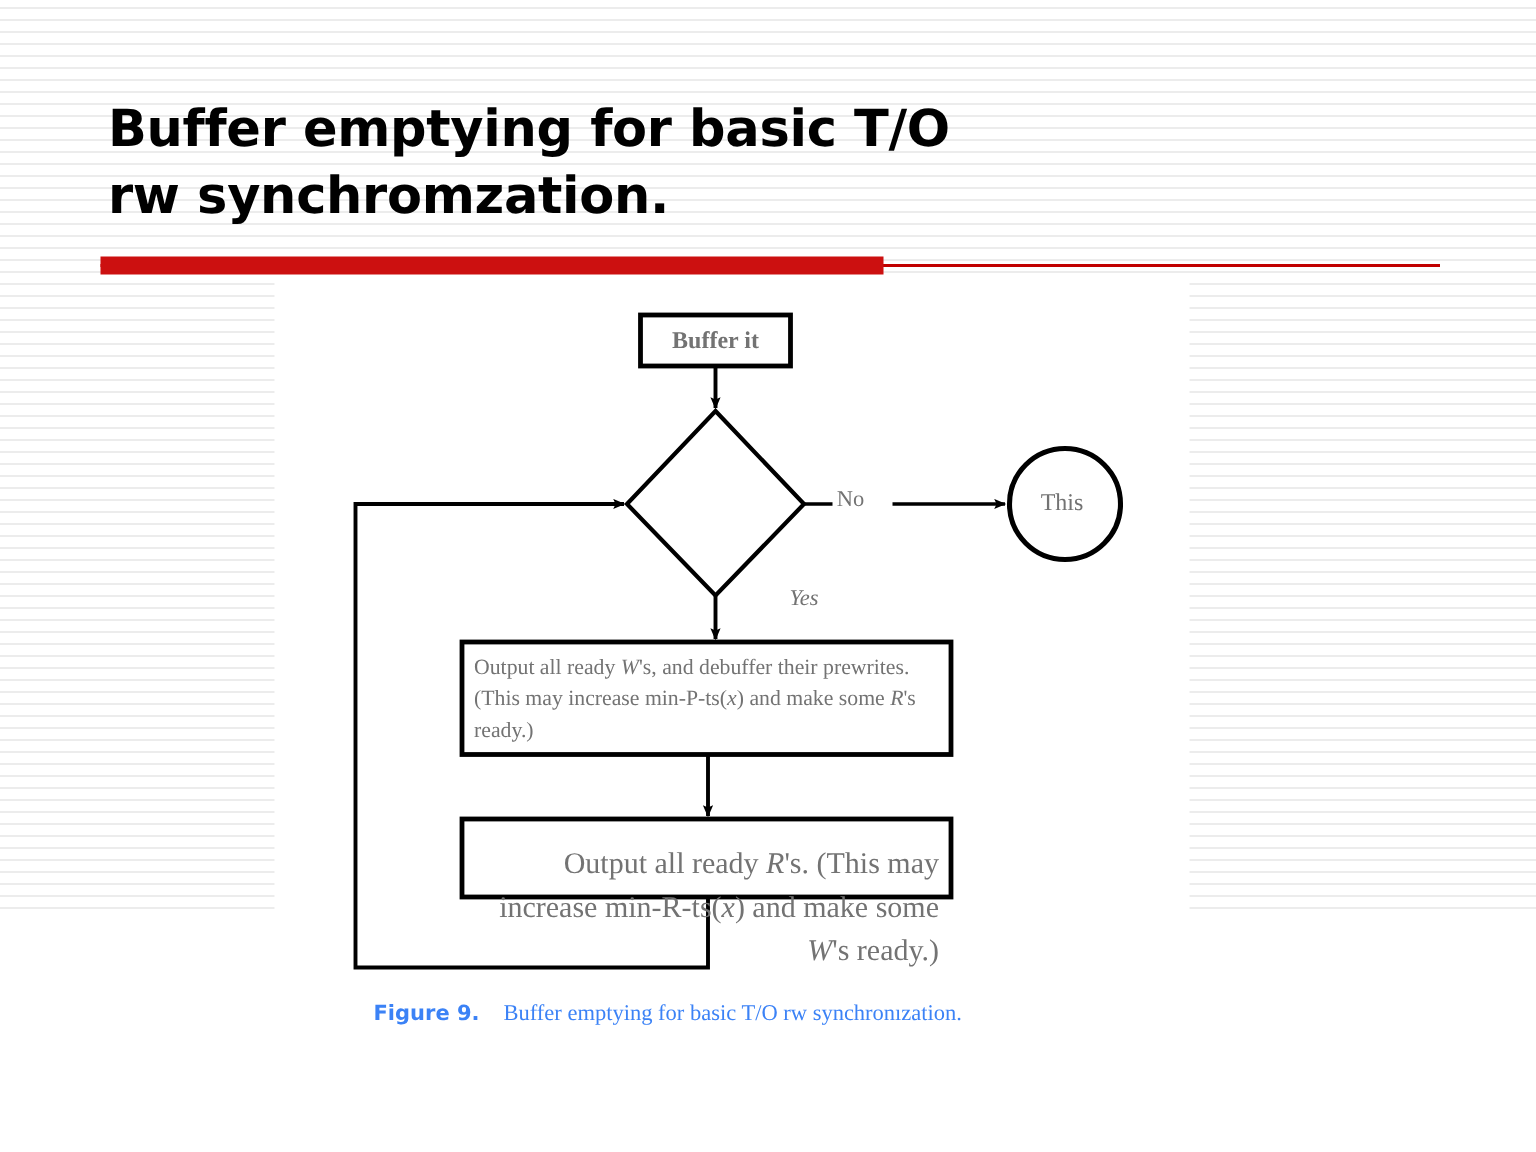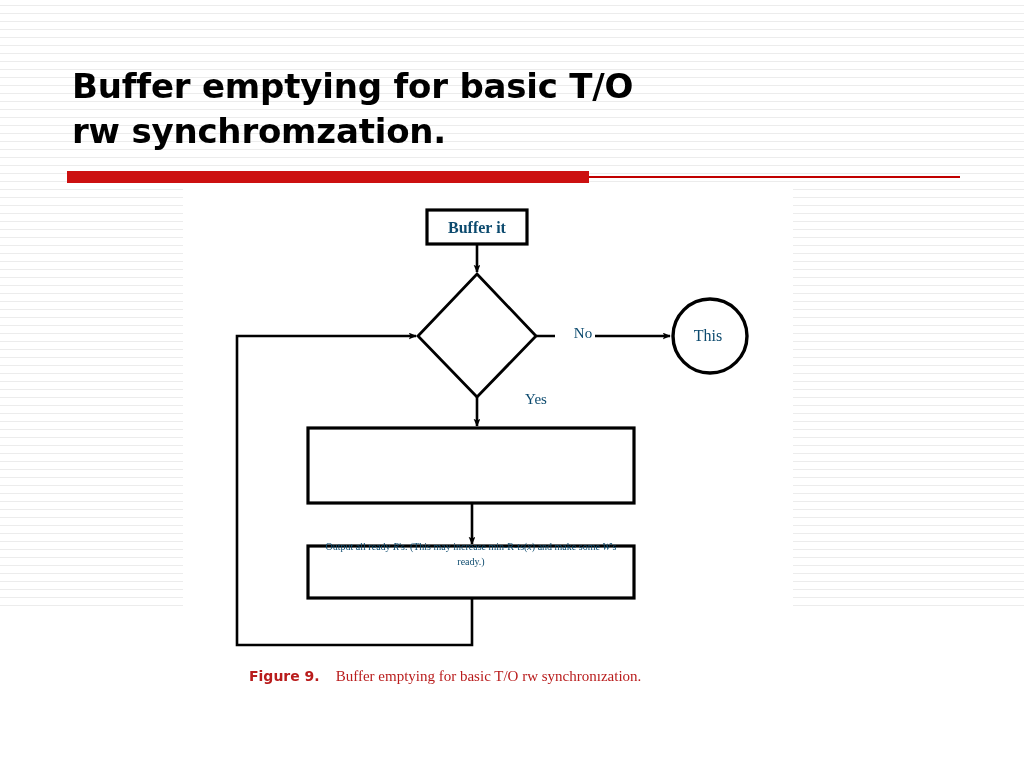"Buffer it" .fc-text { color: #0c4a6e -> #737373 }
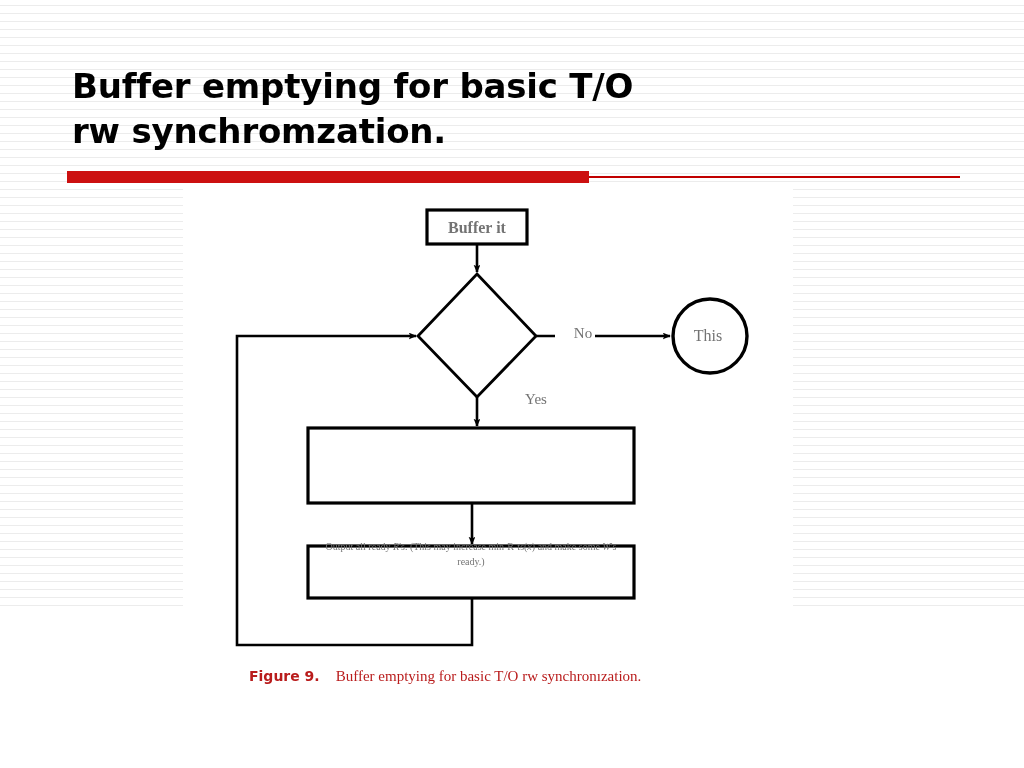"No" #txt-no { left: 380px -> 364px }
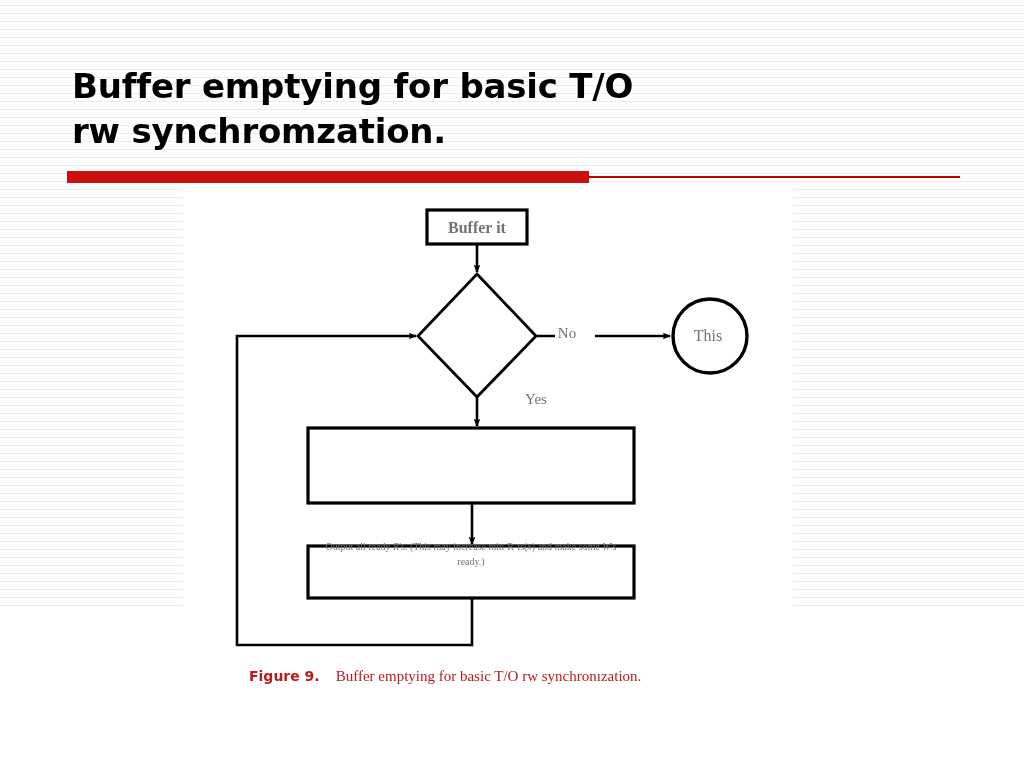"Yes" #txt-yes { font-style: none -> italic }
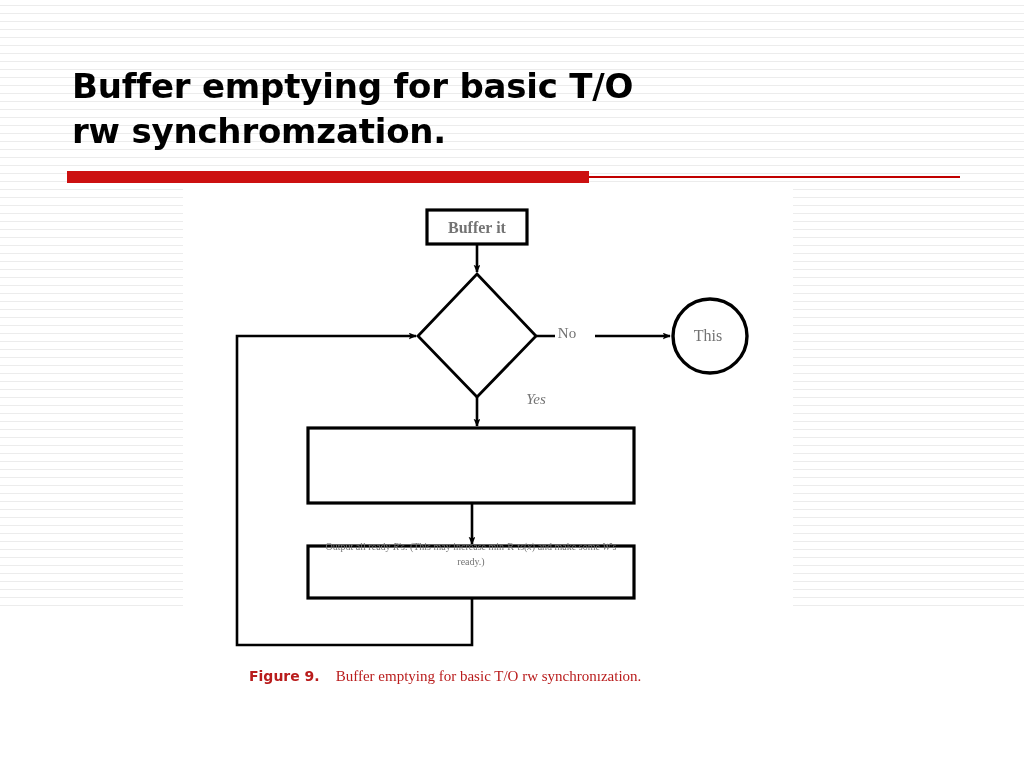"Output all ready W's, and" div.fc-text { html: none -> <div> <span>Output all ready </span><i>W</i><span>'s, and debuffer their prewrites. (This may increase min-P-ts(</span><i>x</i><span>) and make some </span><i>R</i><span>'s ready.)</span> </div> }
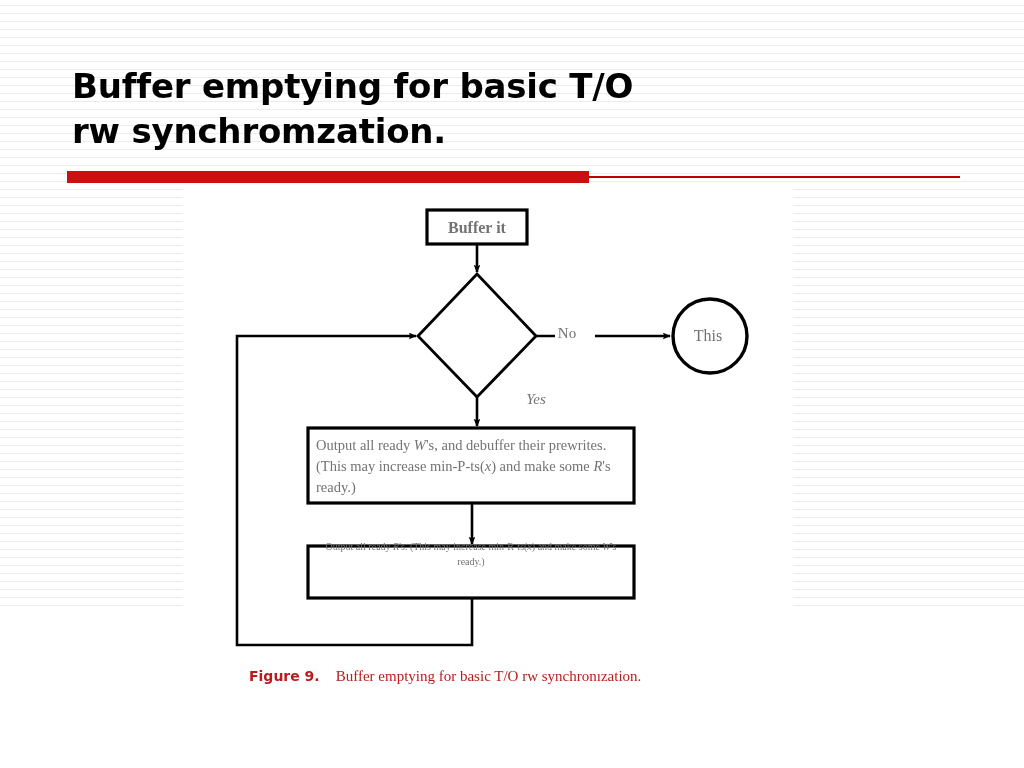"Output all ready R's. (This" #txt-box2 { font-size: 10px -> 20px; text-align: center -> right; top: 354px -> 376px }
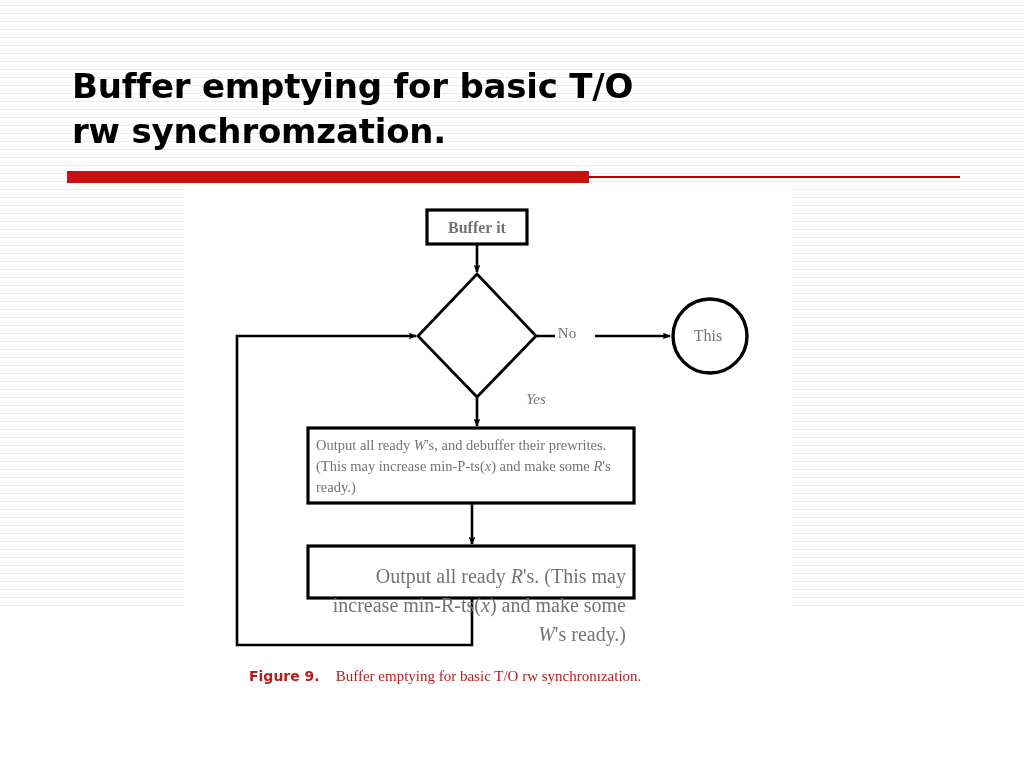"Figure 9. Buffer emptying for" #figure-caption { color: #b91c1c -> #3b82f6 }
